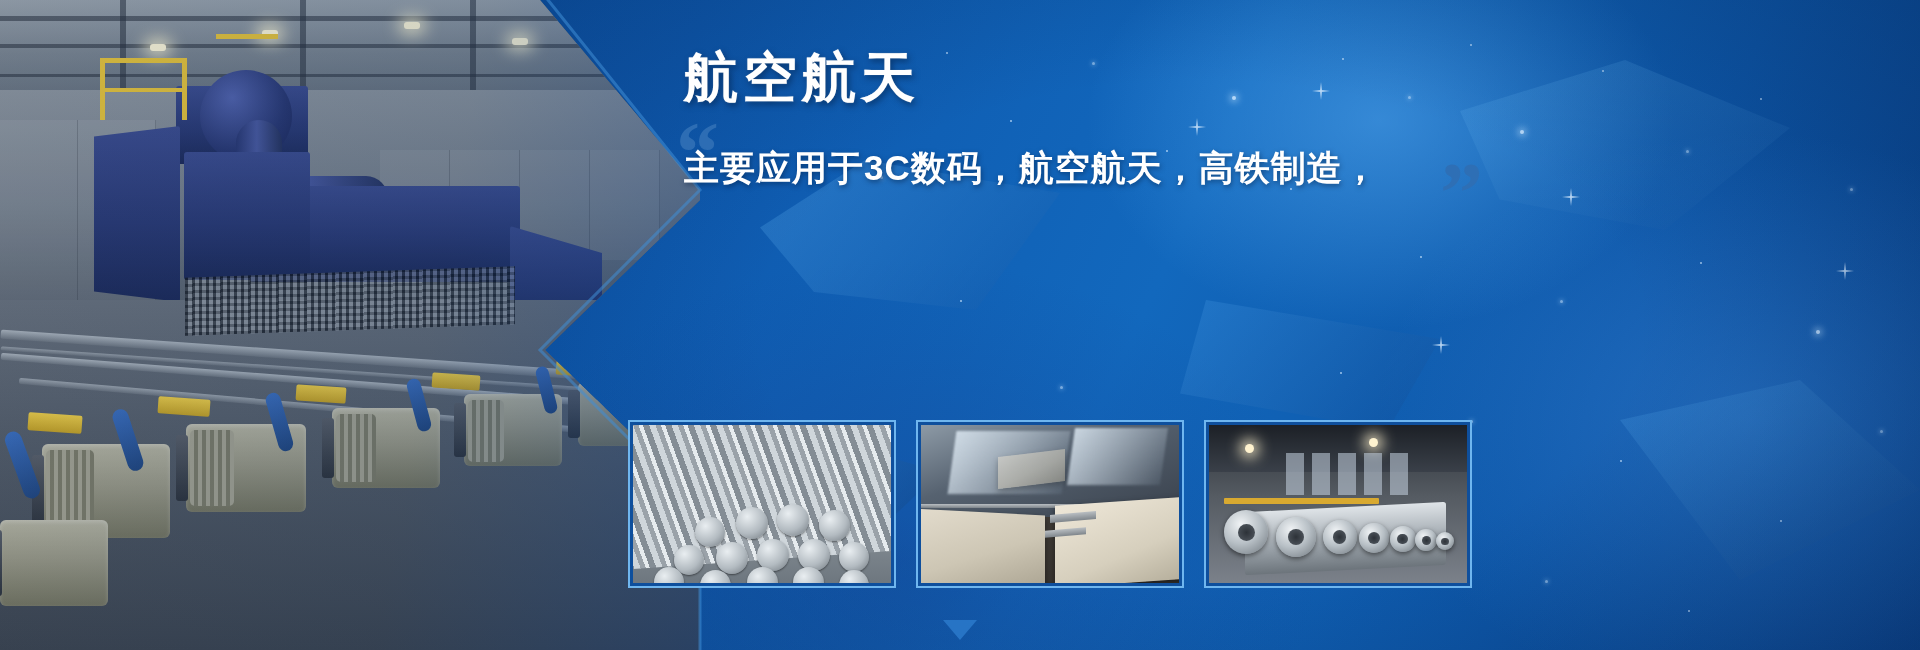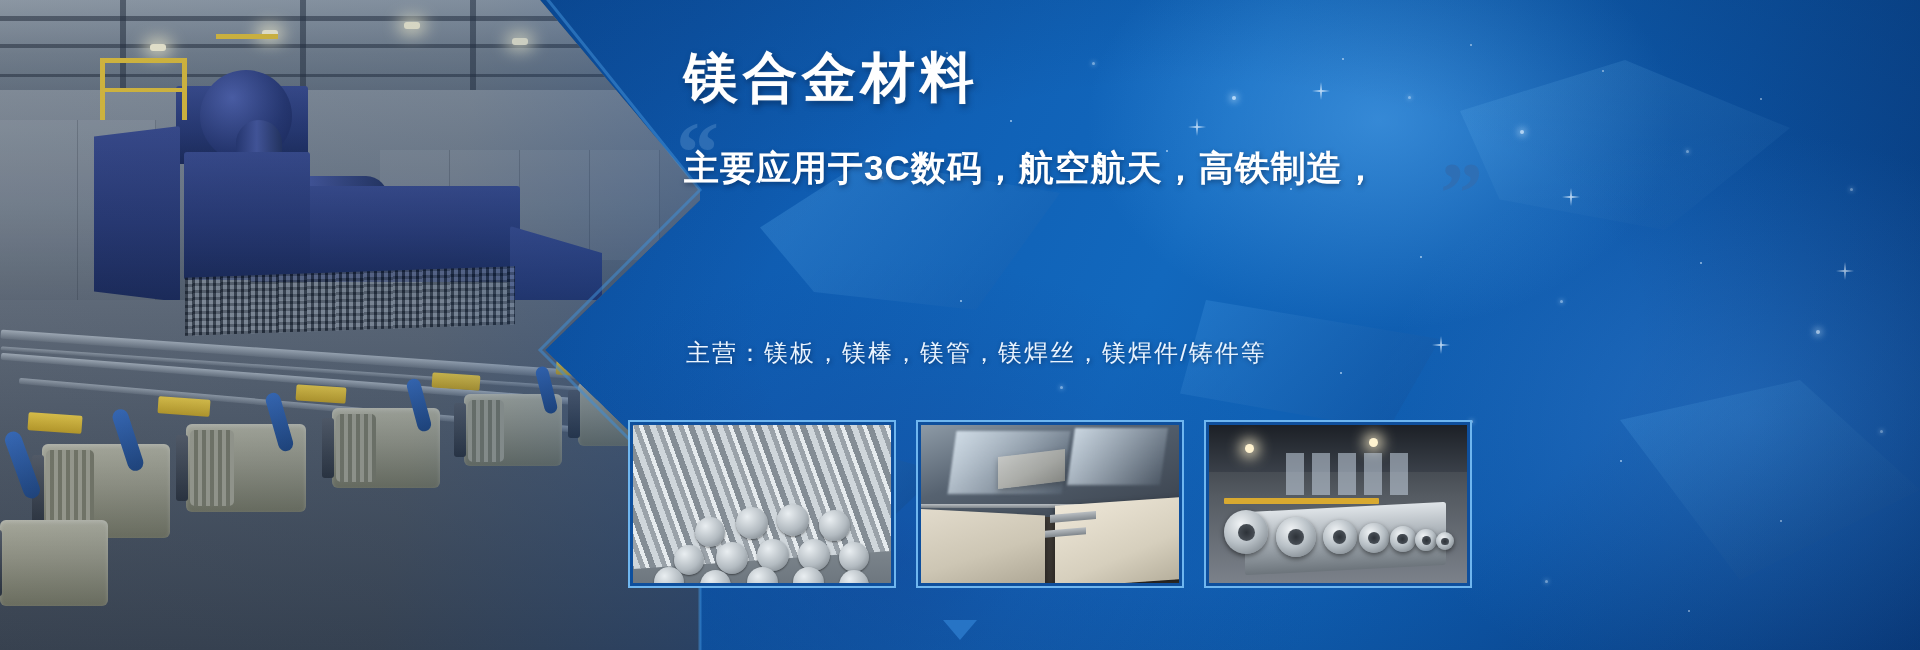"镁合金材料" div.title { text: 镁合金材料 -> 航空航天 }
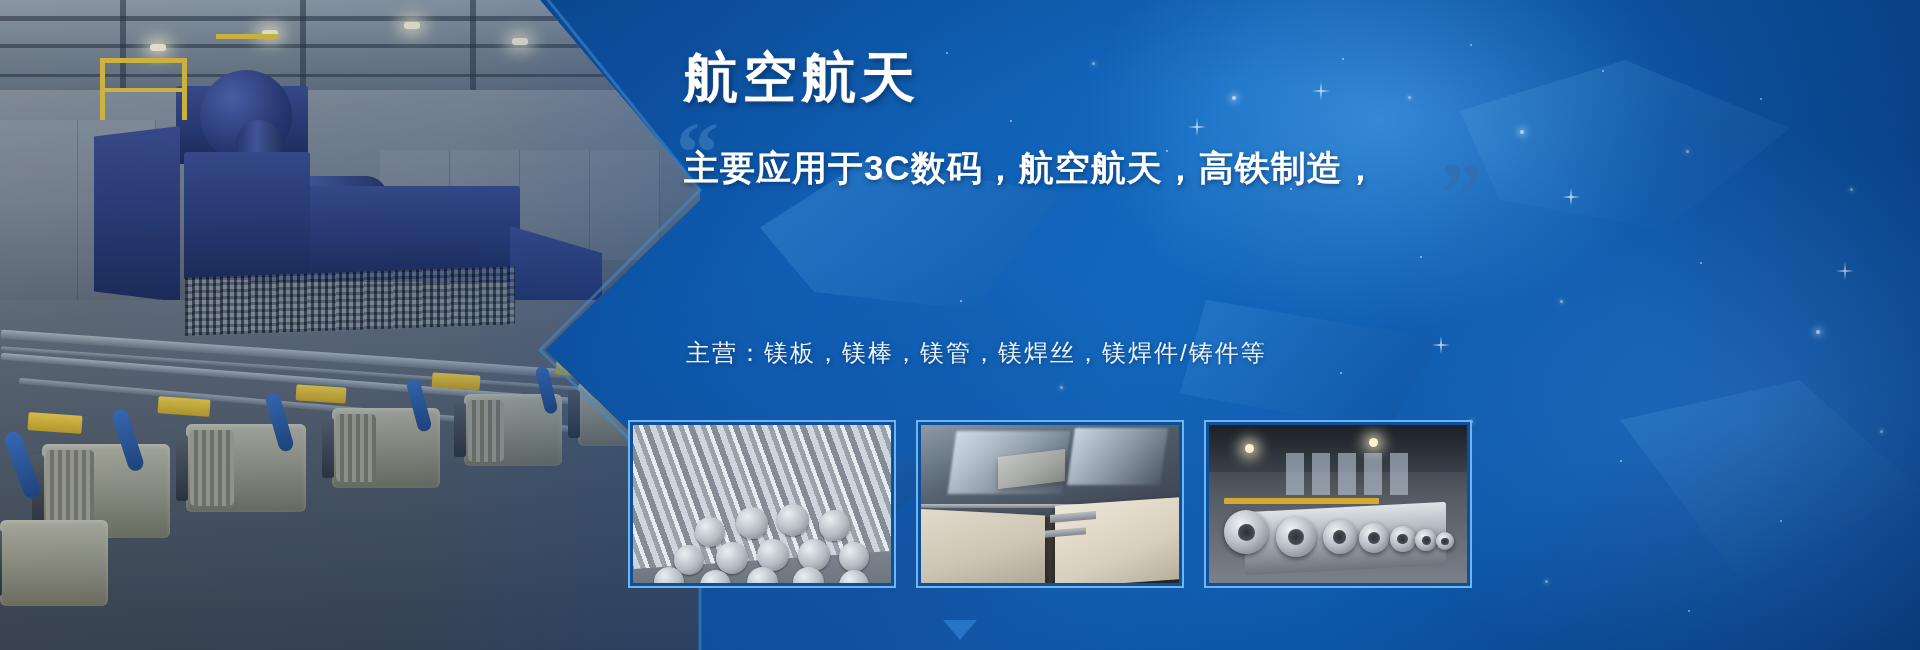"主营：镁板，镁棒，镁管，镁焊丝，镁焊件/铸件等" div.main-products { html: <div>主营：镁板，镁棒，镁管，镁焊丝，镁焊件/铸件等</div> -> none }
